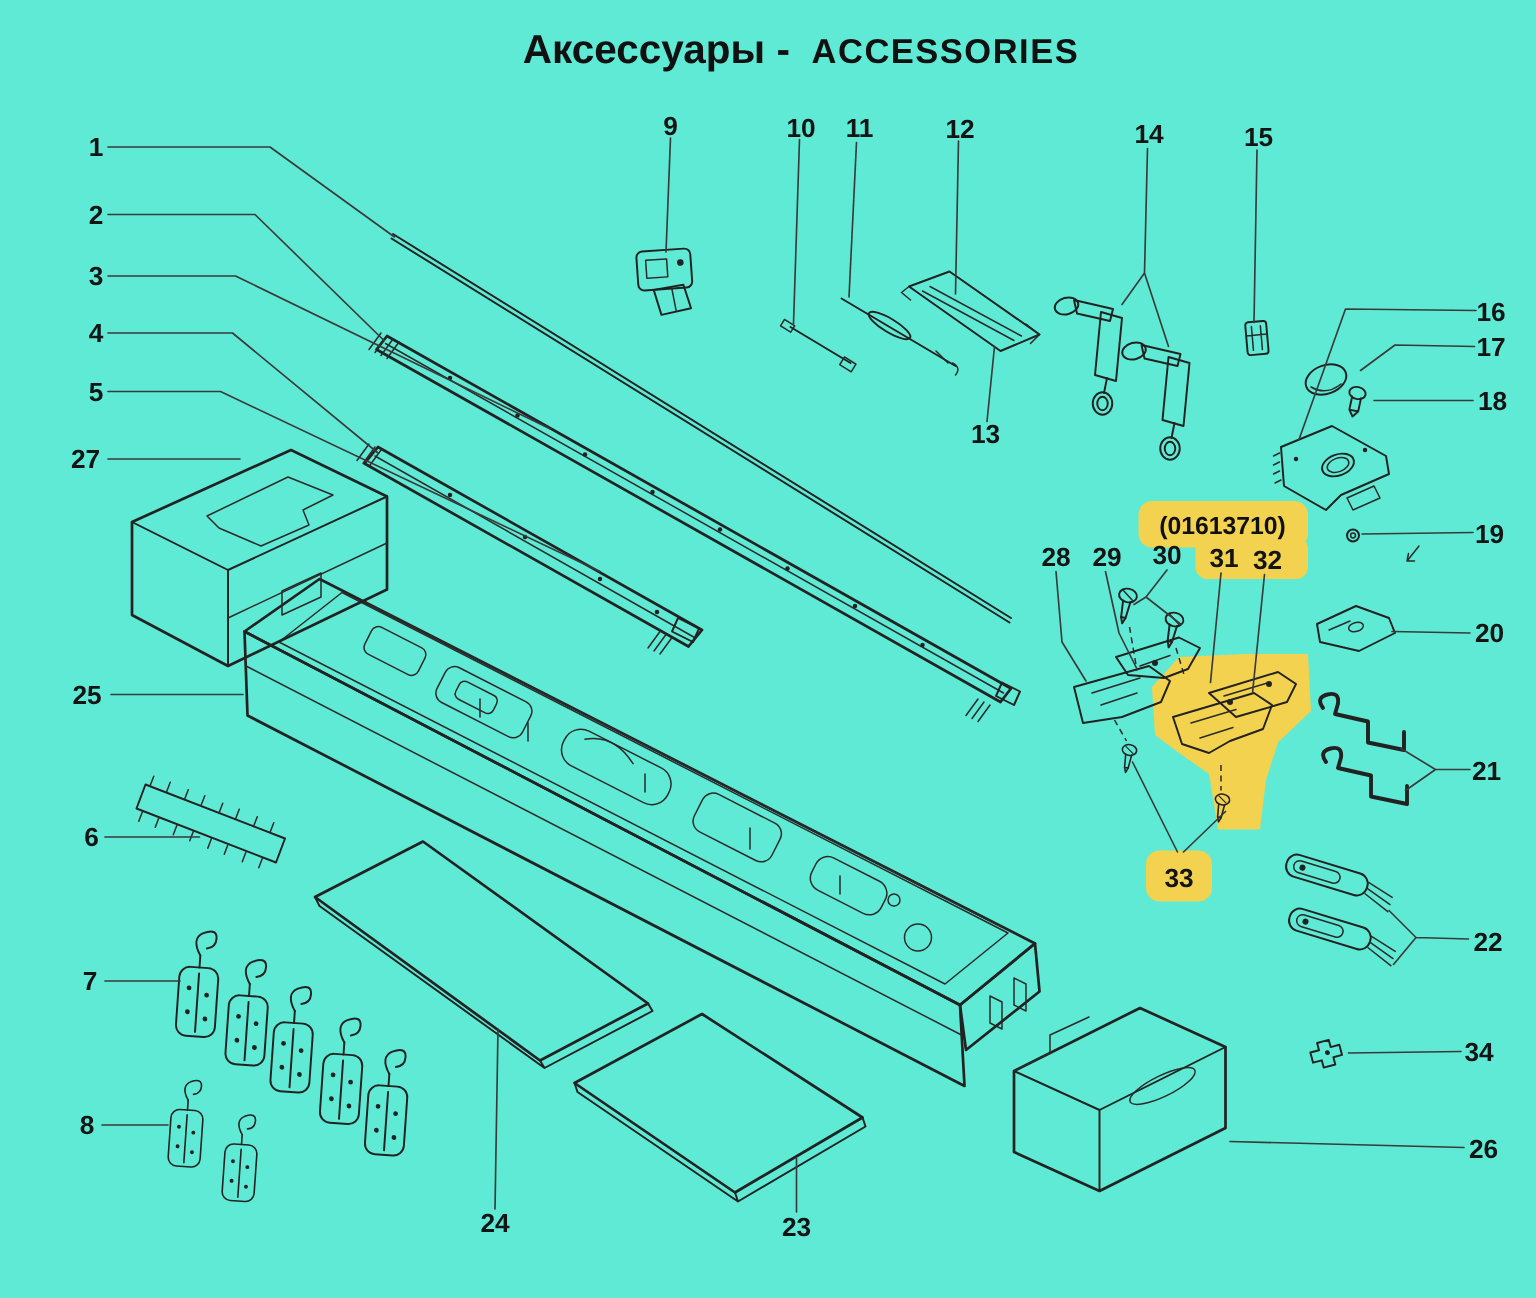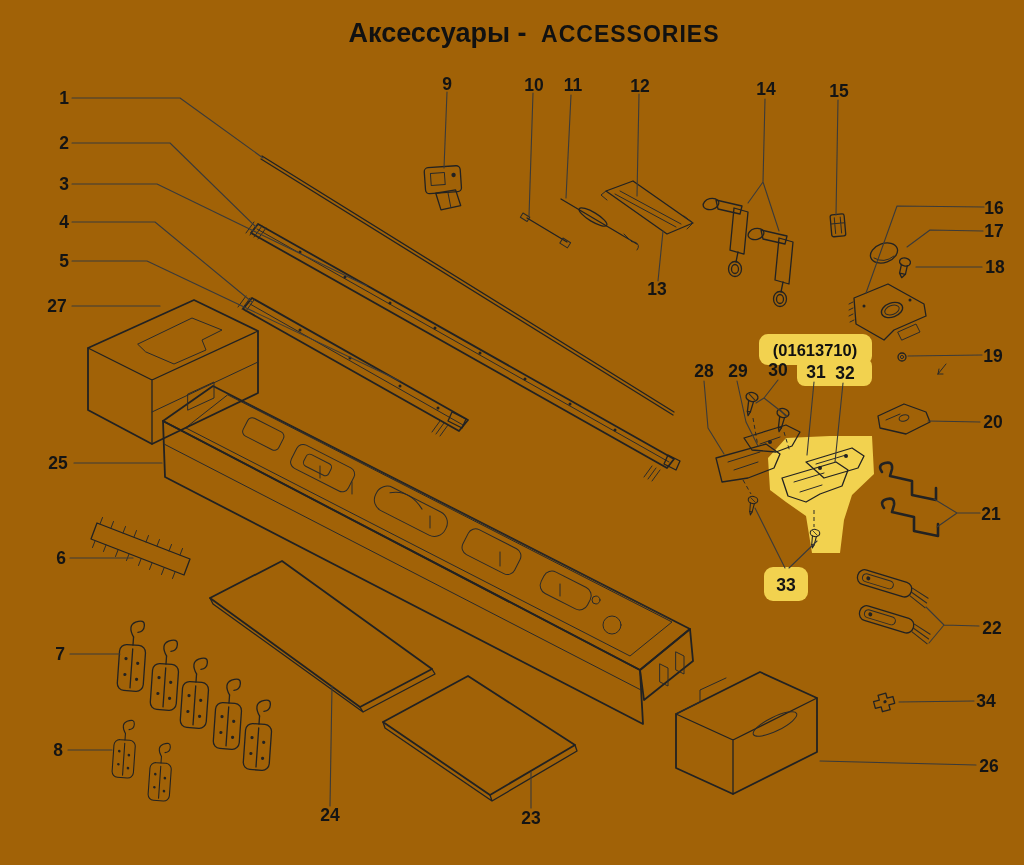"Аксессуары - ACCESSORIES" .page { background: #a16207 -> #5eead4 }
